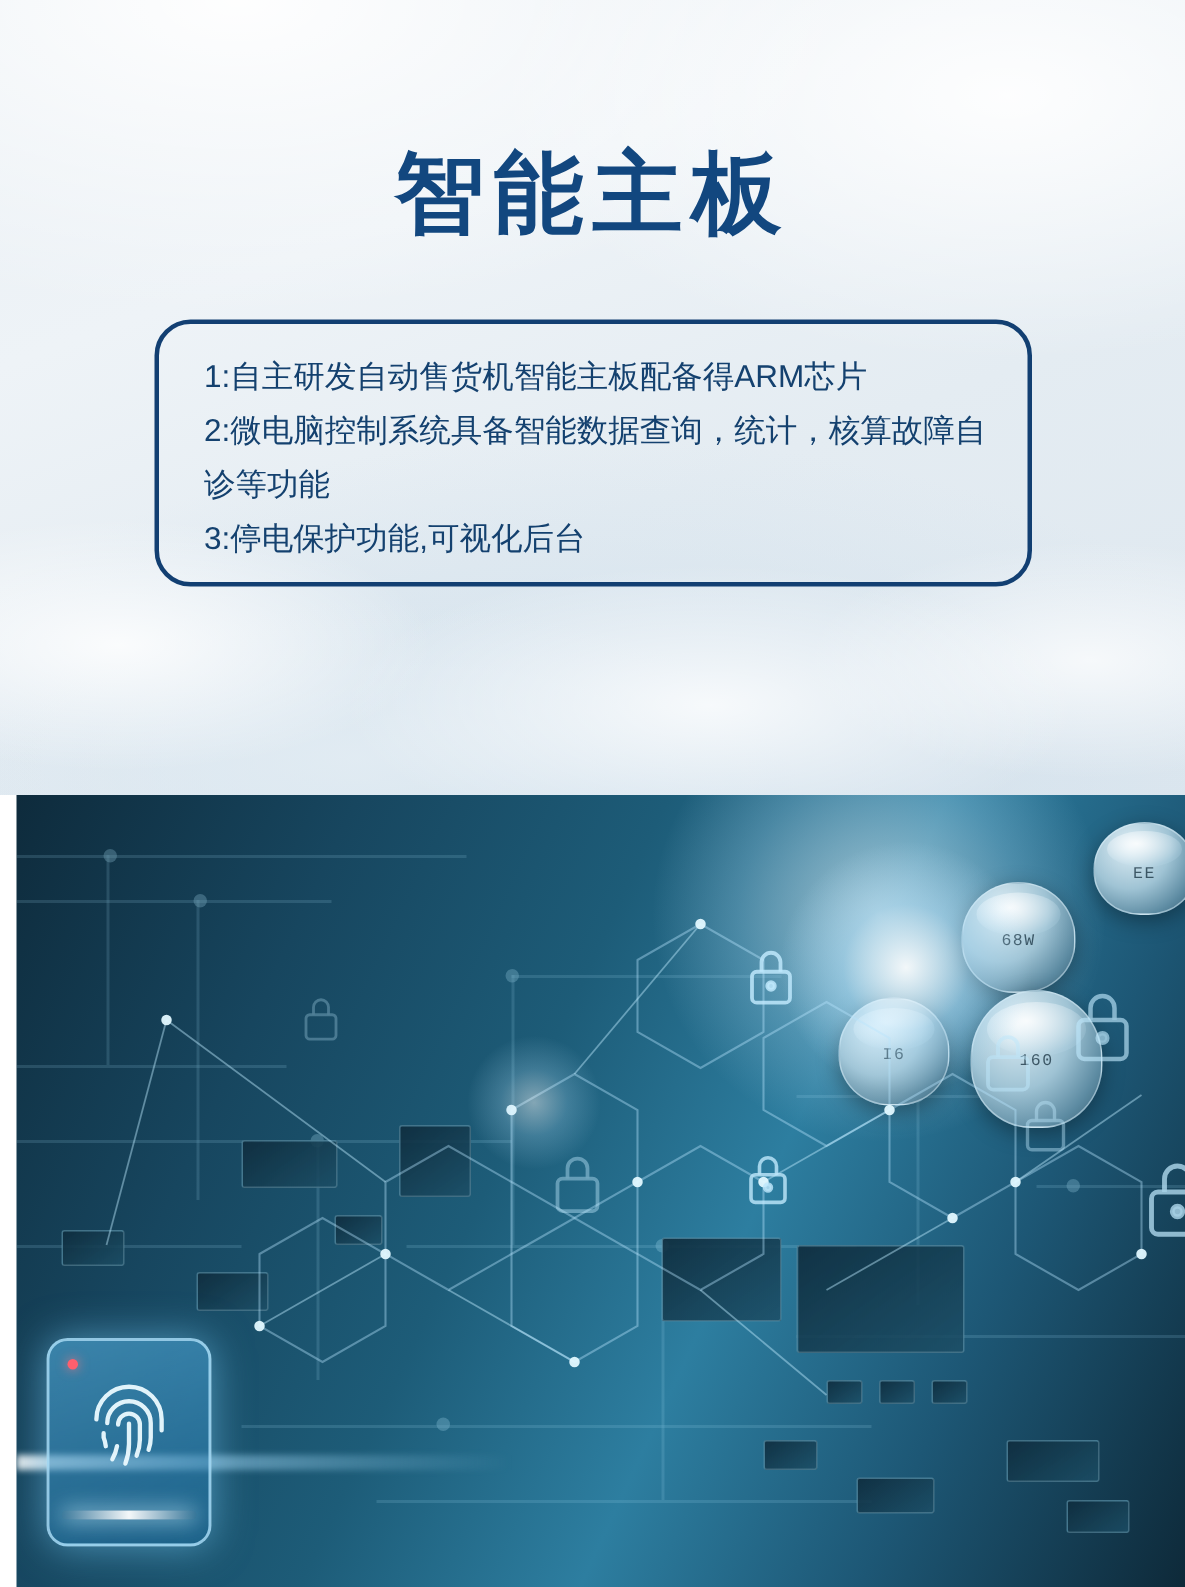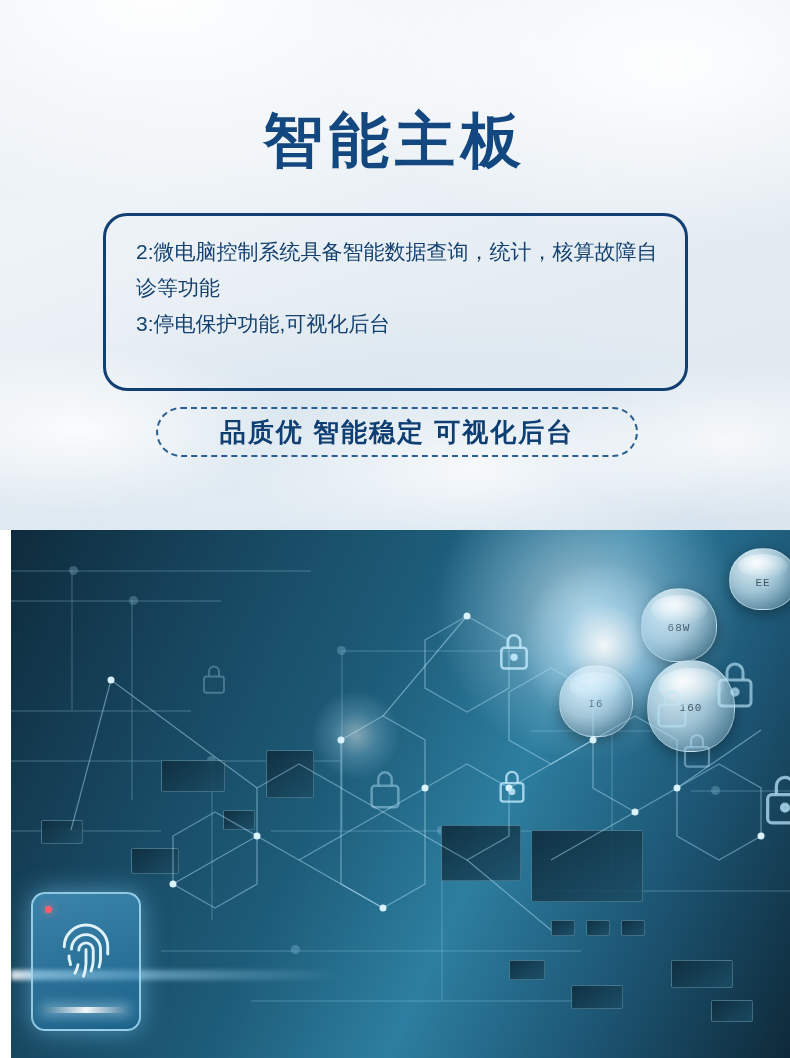"智能主板" .title { top: 108px -> 96px }
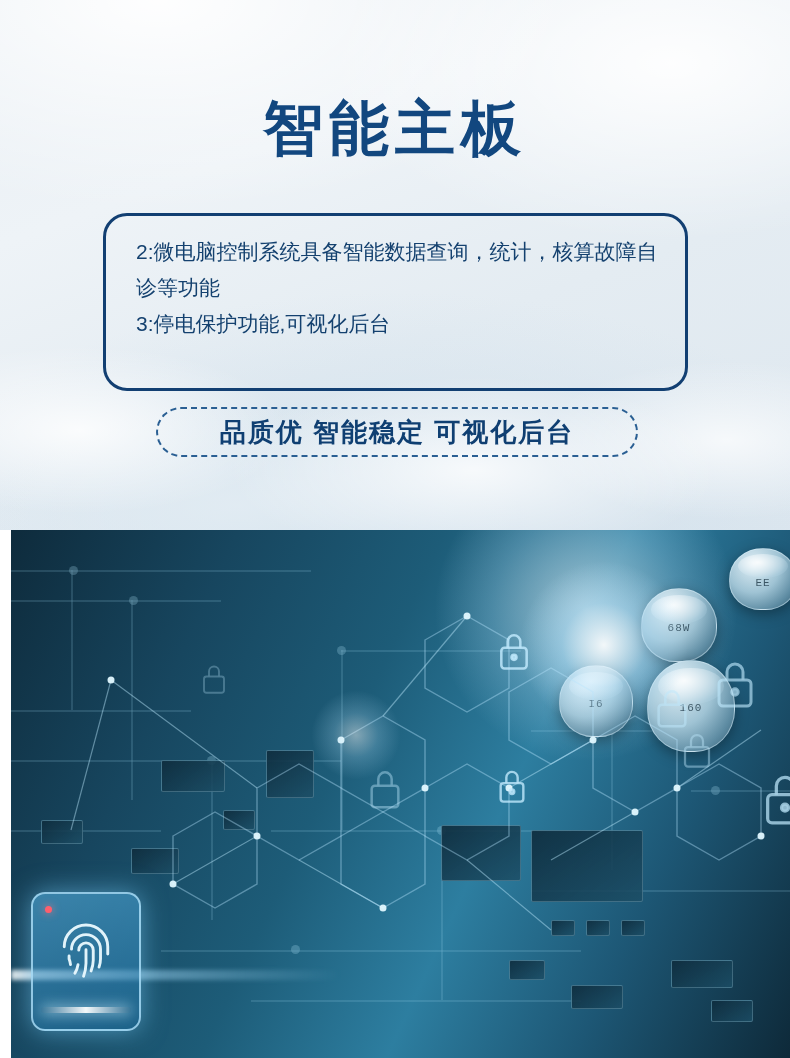"1:自主研发自动售货机智能主板配备得ARM芯片" div.info-line { html: none -> <div>1:自主研发自动售货机智能主板配备得ARM芯片</div> }
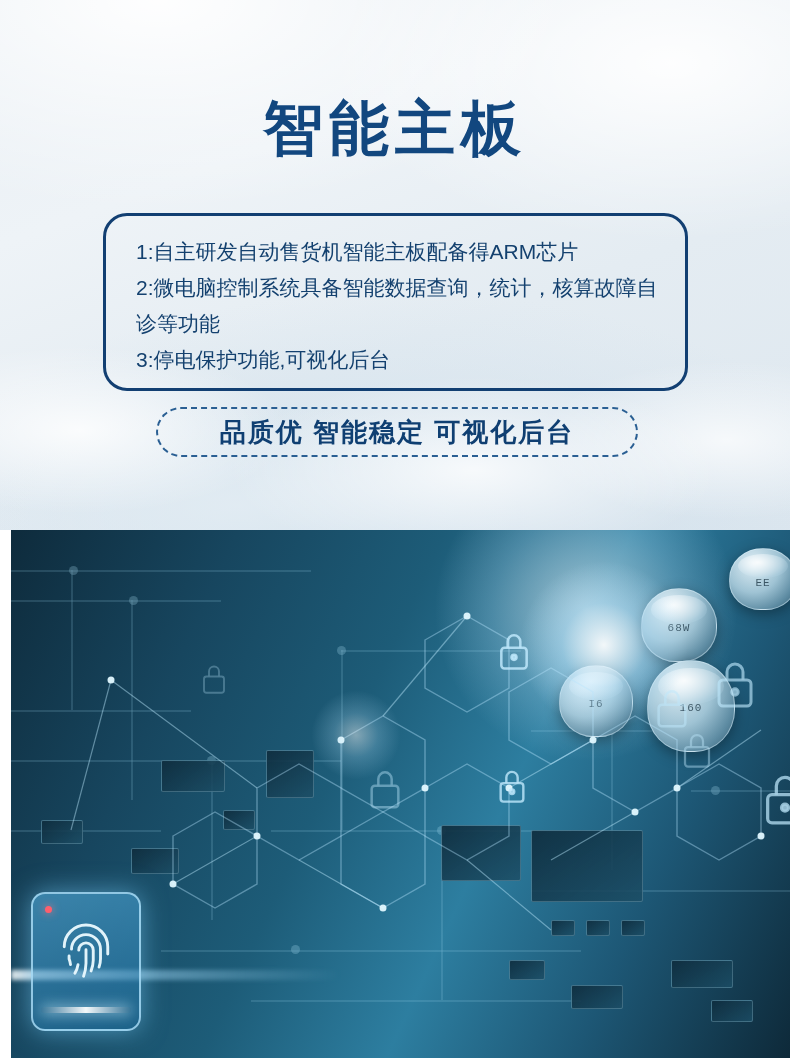"品质优 智能稳定 可视化后台" div.tagline-box { html: <div> <span>品质优 智能稳定 可视化后台</span> </div> -> none }
